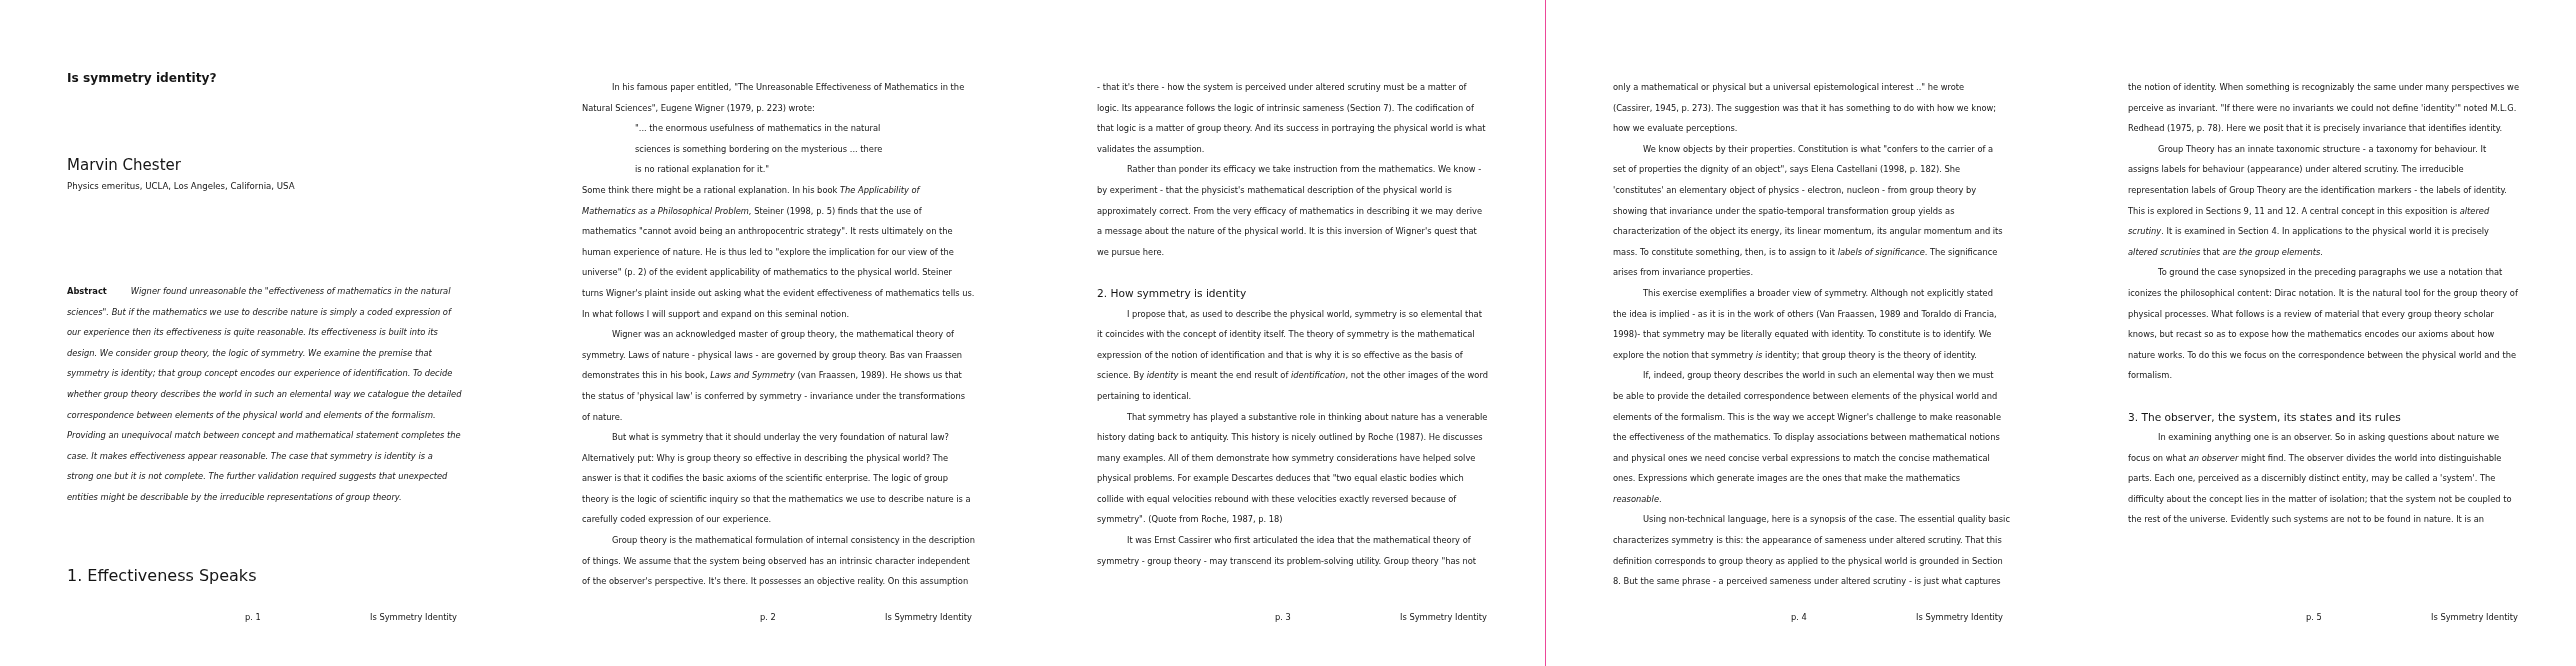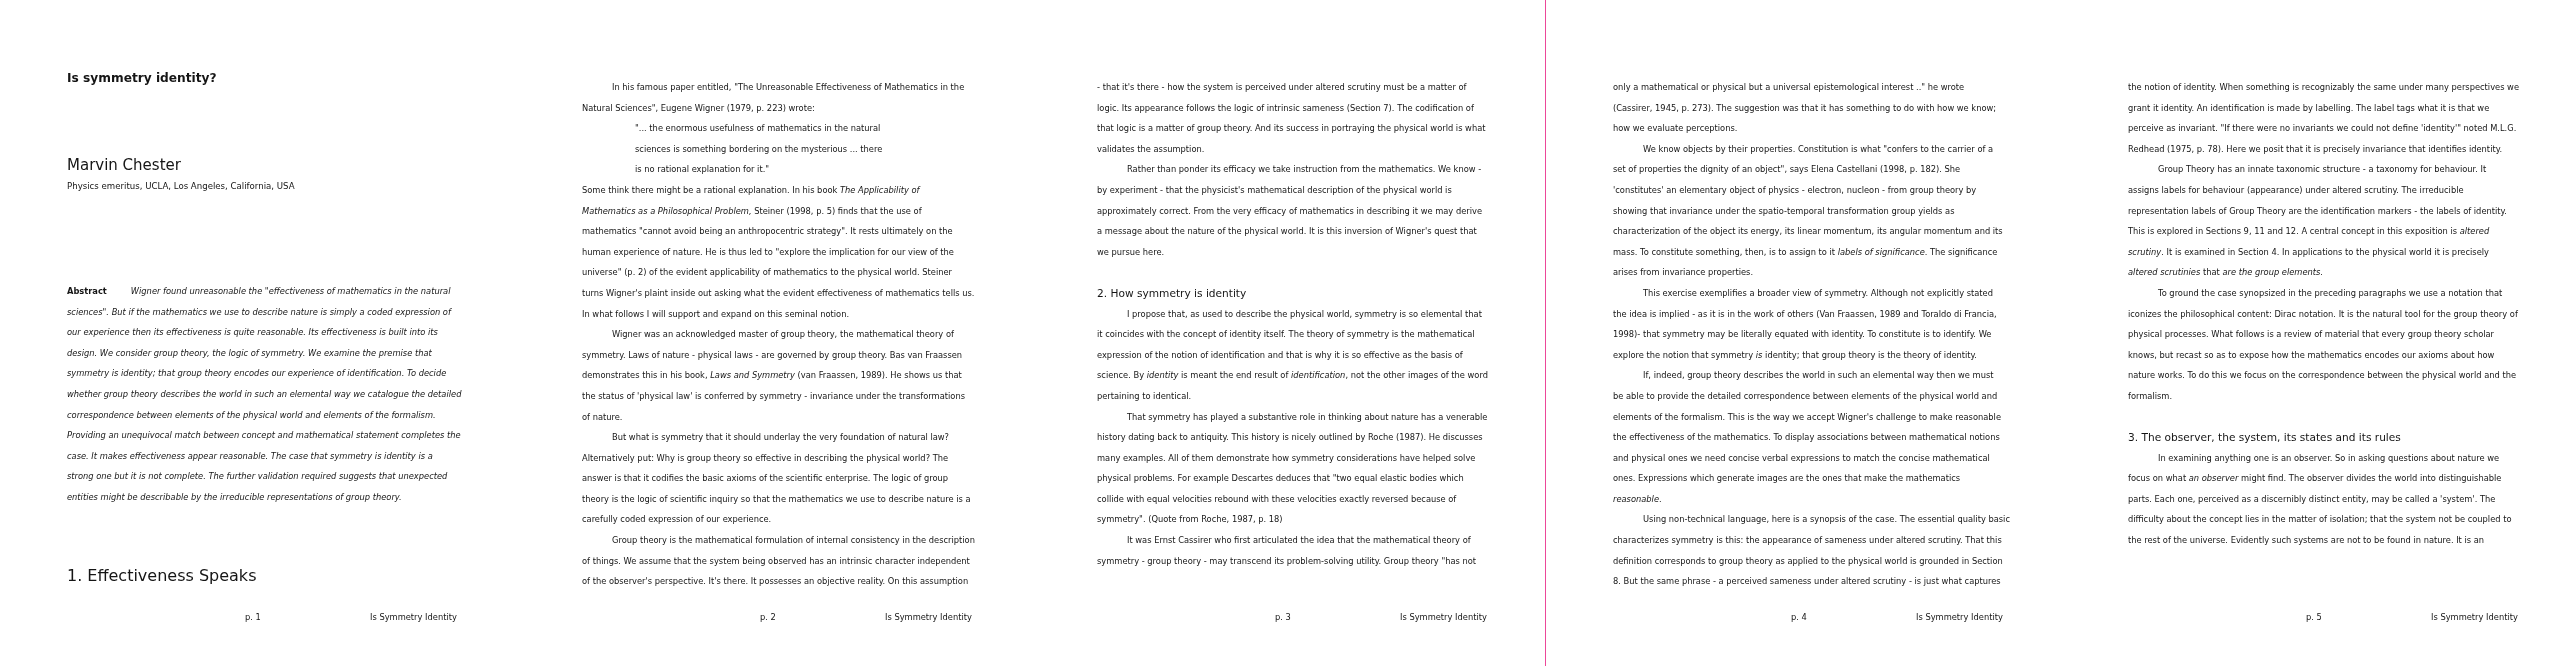"grant it identity. An identification" div.line { html: <div><span>grant it identity. An identification is made by labelling. The label tags what it is that we</span></div> -> none }
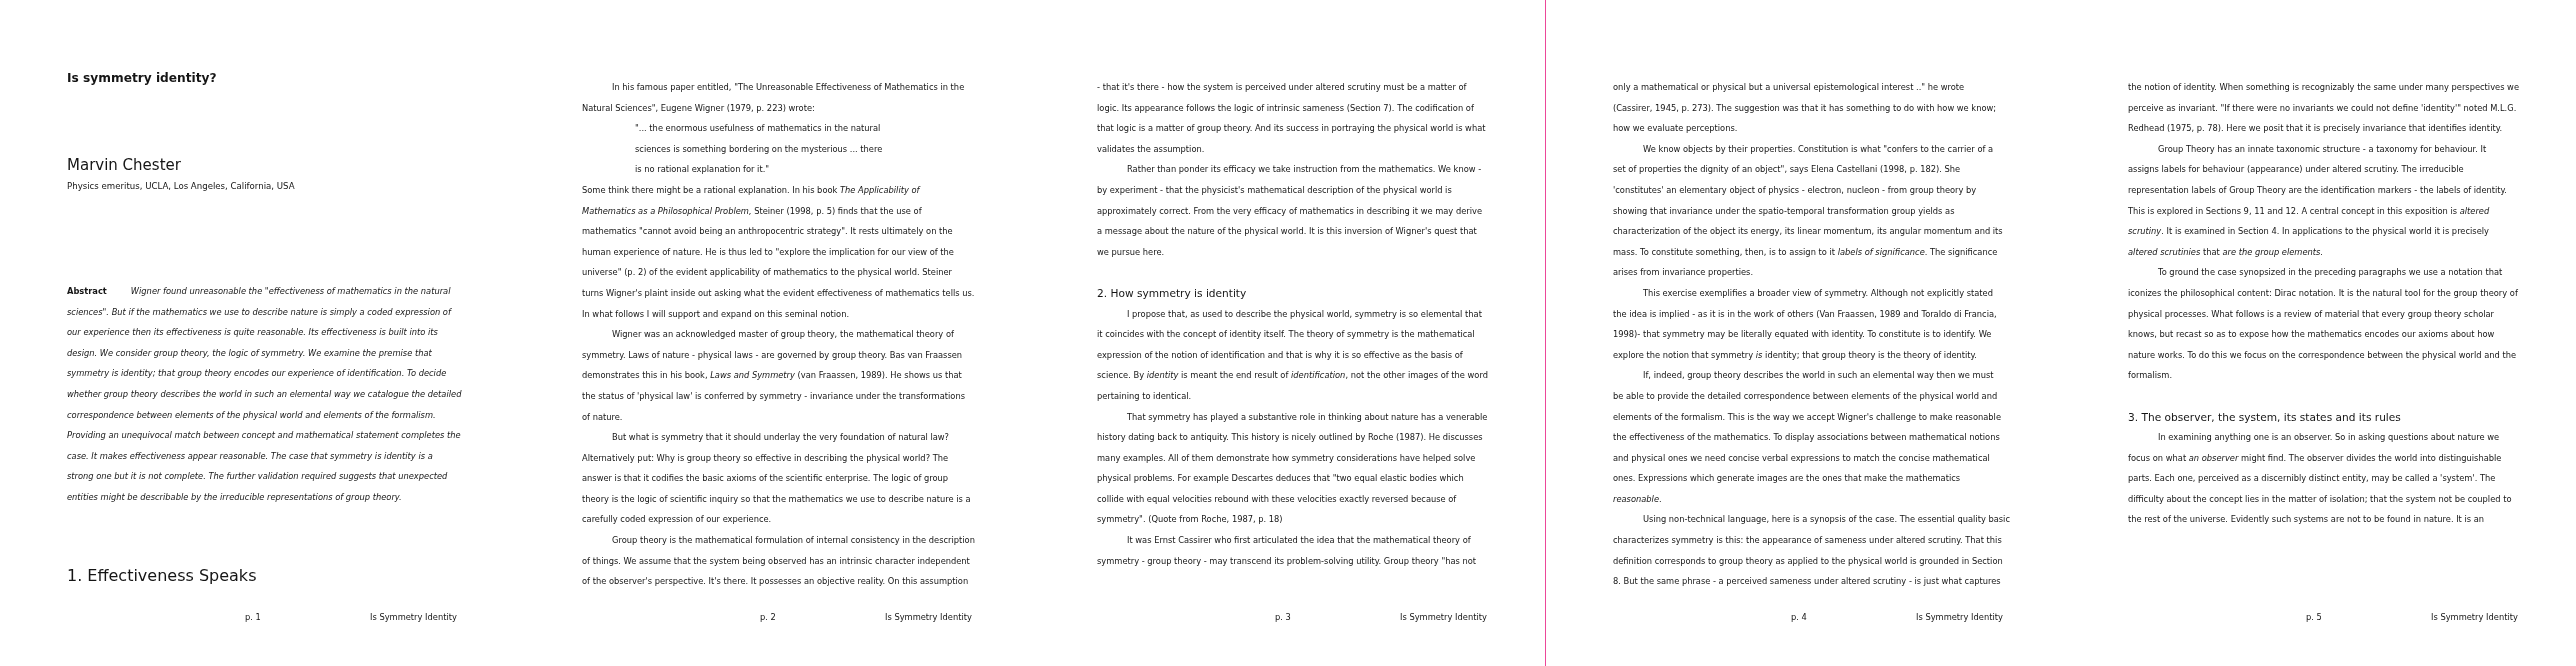"symmetry is identity; that group" span.run-i { text: theory -> concept }
